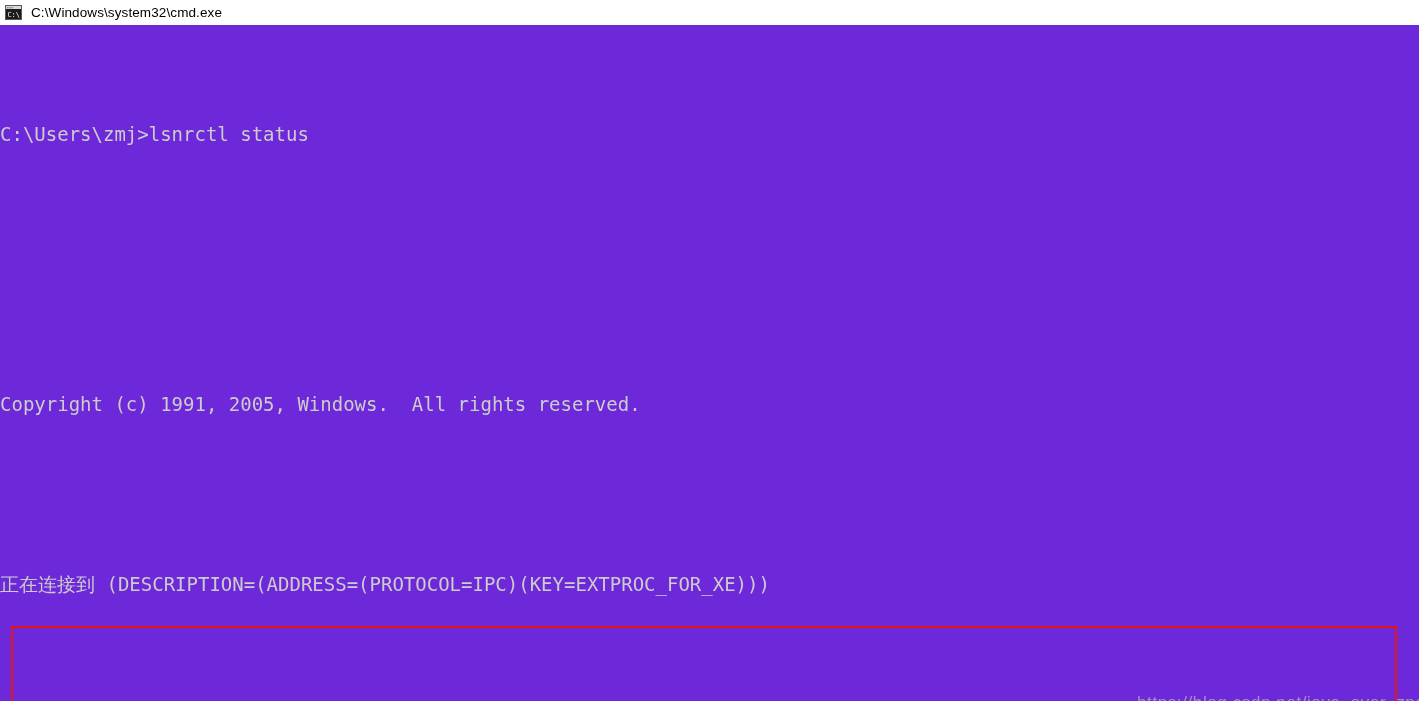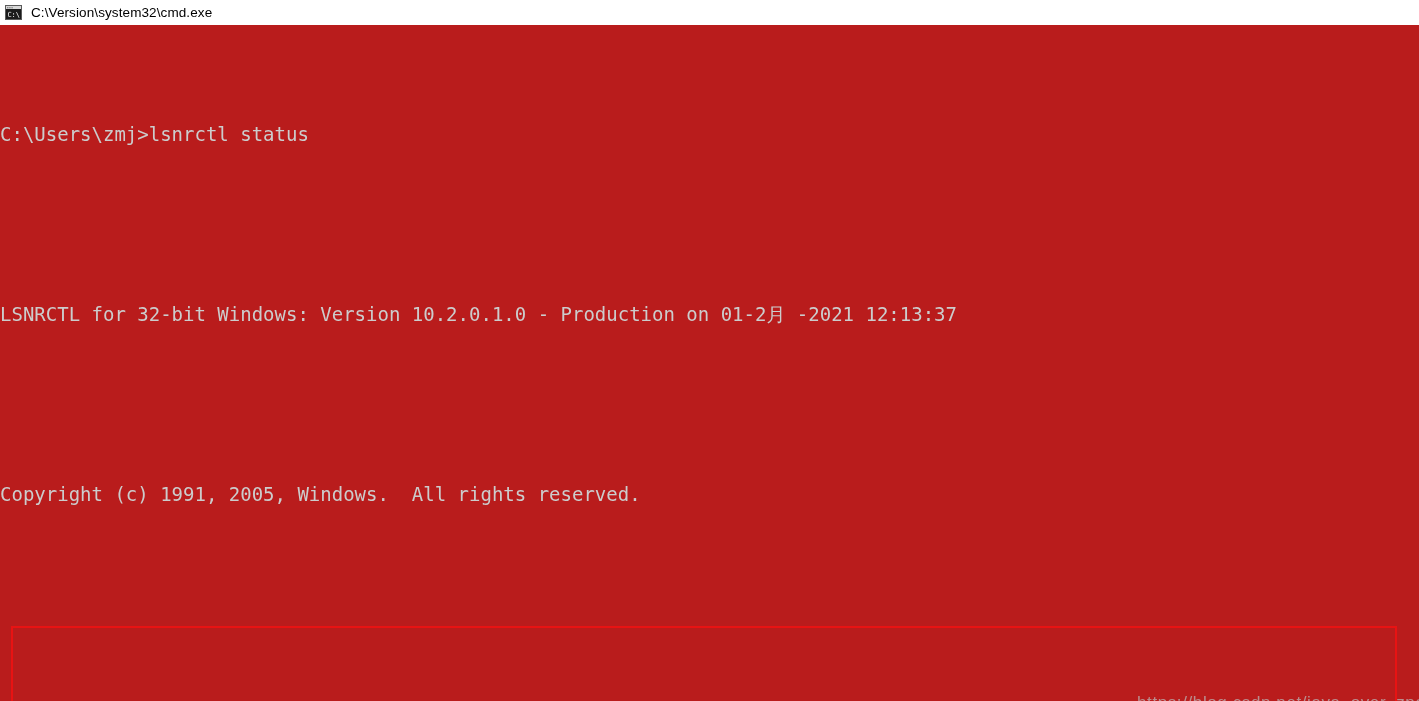"C:\Version\system32\cmd.exe" span.tb-title { text: Version -> Windows }
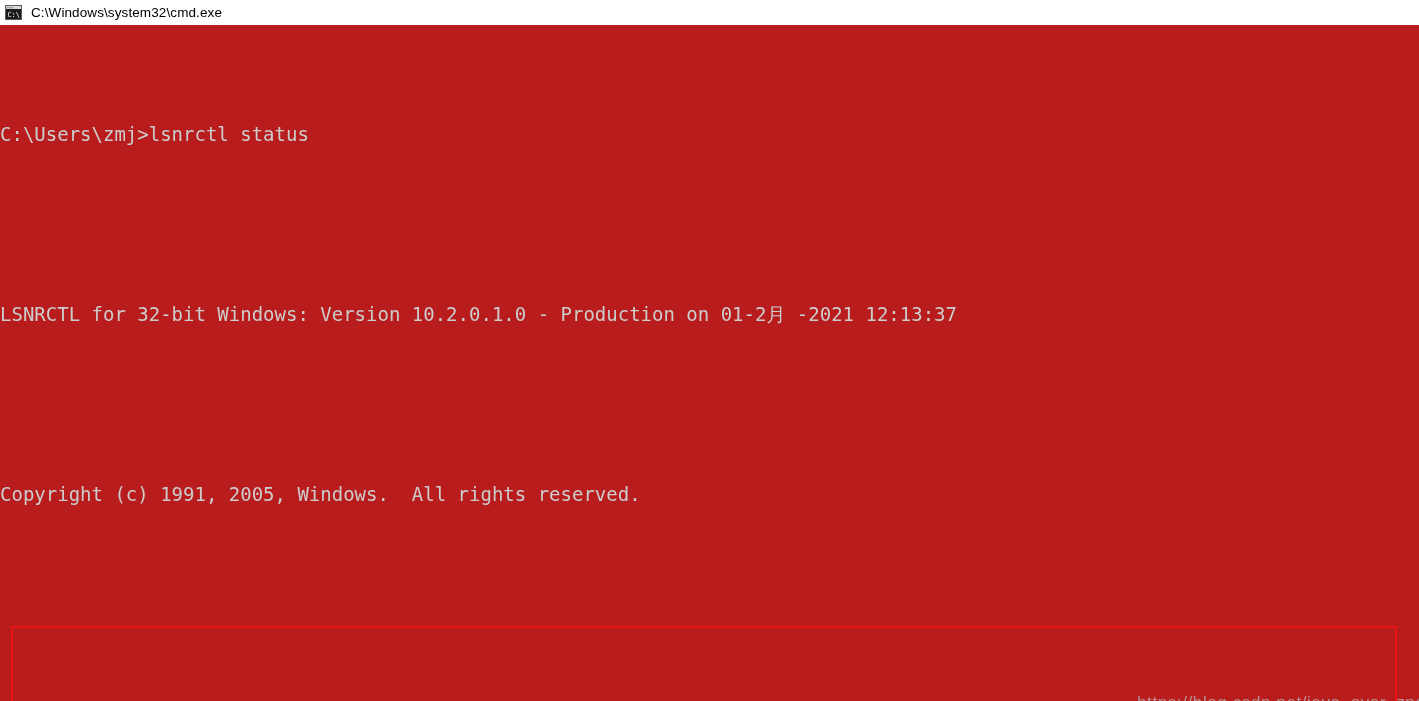"C:\Users\zmj>lsnrctl status" div { background: #b91c1c -> #6d28d9 }
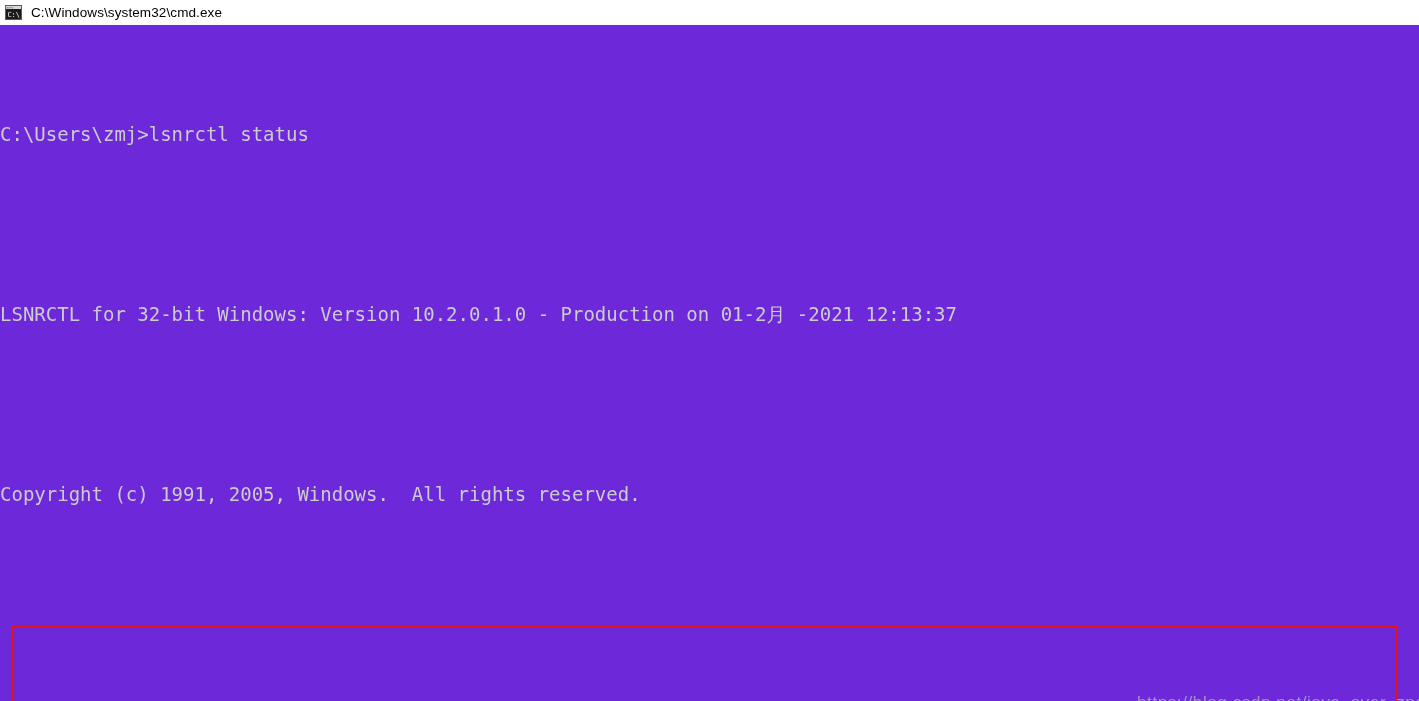"LSNRCTL for 32-bit Windows: Version" div.line { html: <div>LSNRCTL for 32-bit Windows: Version 10.2.0.1.0 - Production on 01-2月 -2021 12:13:37</div> -> none }
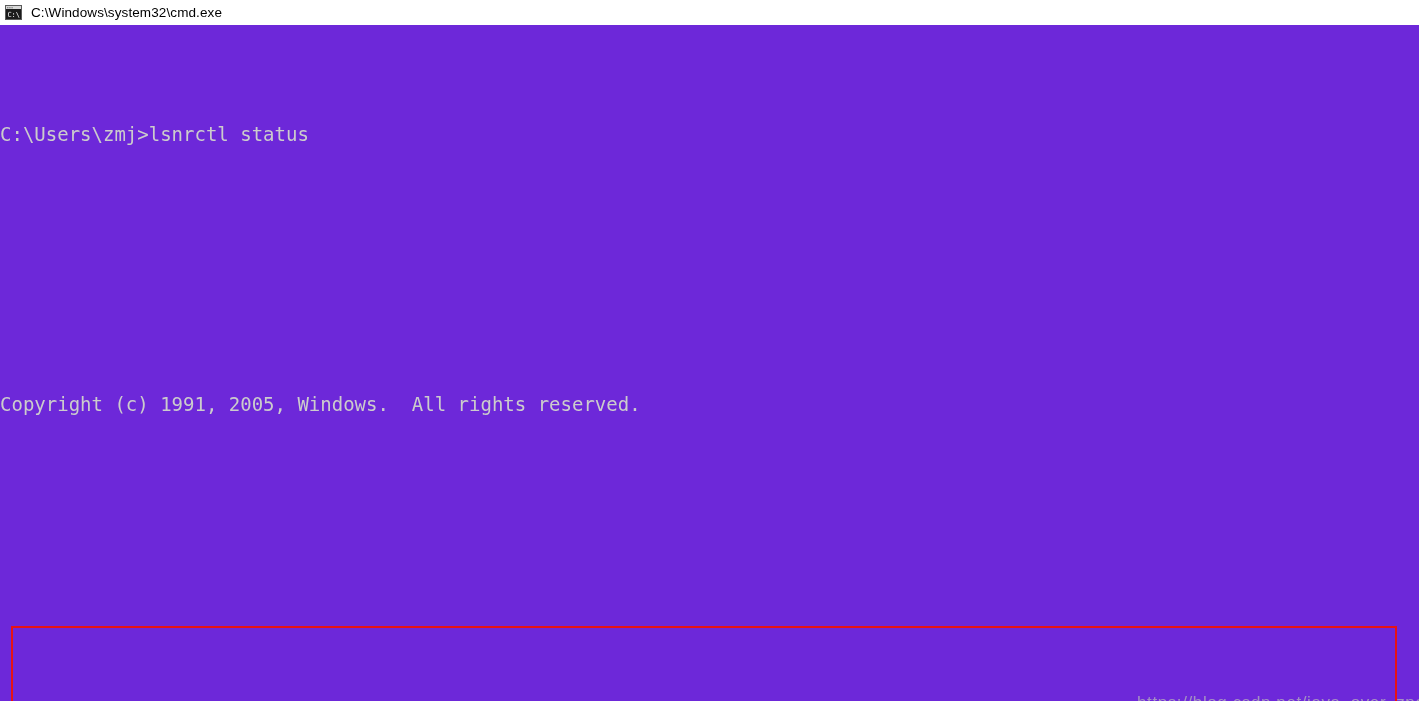"正在连接到" div.line { html: none -> <div>正在连接到 (DESCRIPTION=(ADDRESS=(PROTOCOL=IPC)(KEY=EXTPROC_FOR_XE)))</div> }
